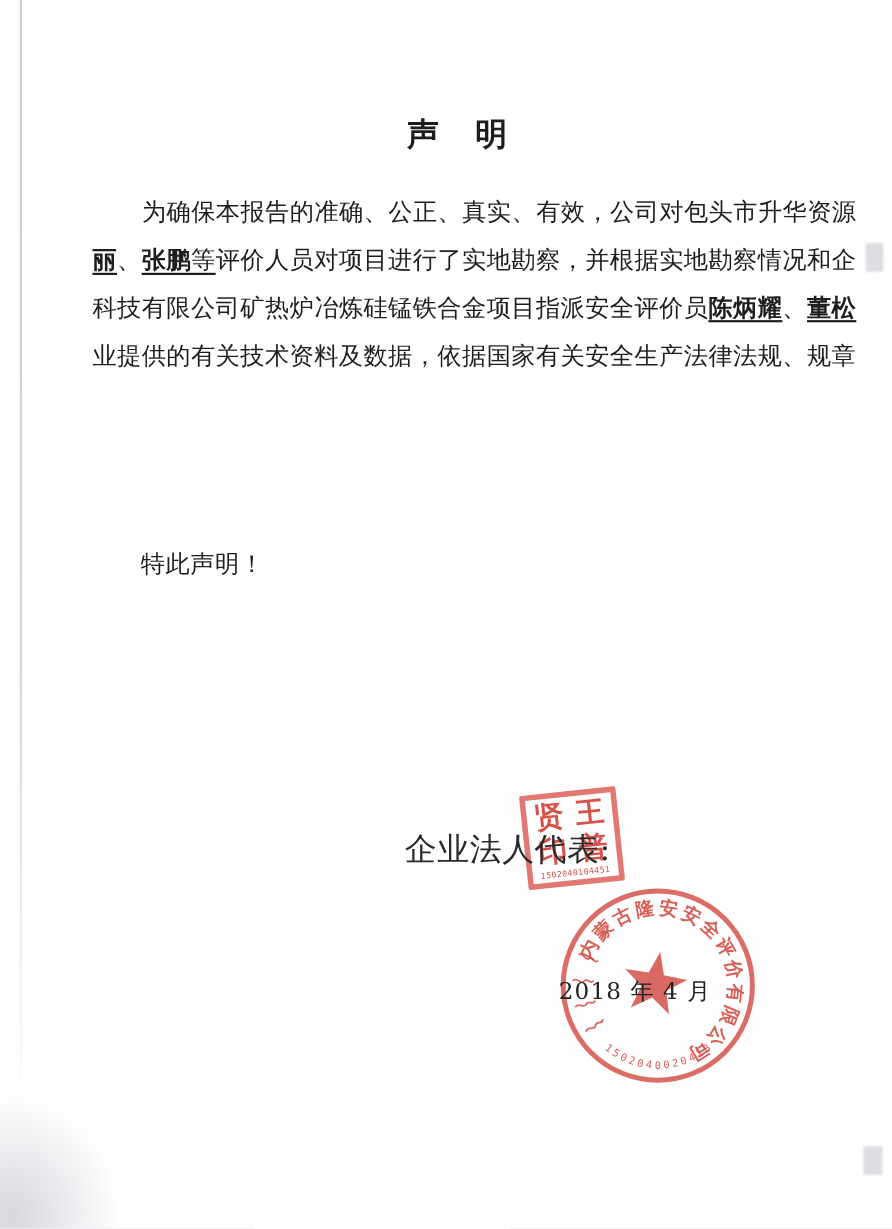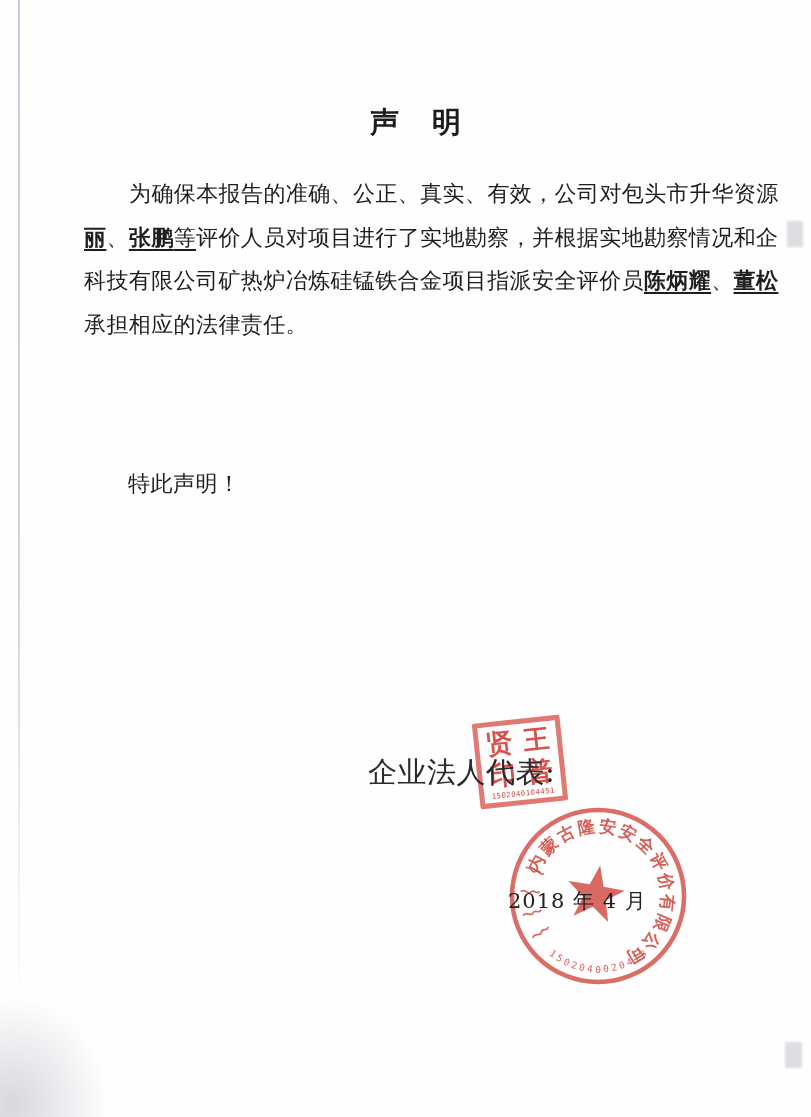"业提供的有关技术资料及数据，依据国家有关安全生产法律法规、规章" div.para-line { html: none -> <div><span>业提供的有关技术资料及数据，依据国家有关安全生产法律法规、规章</span></div> }
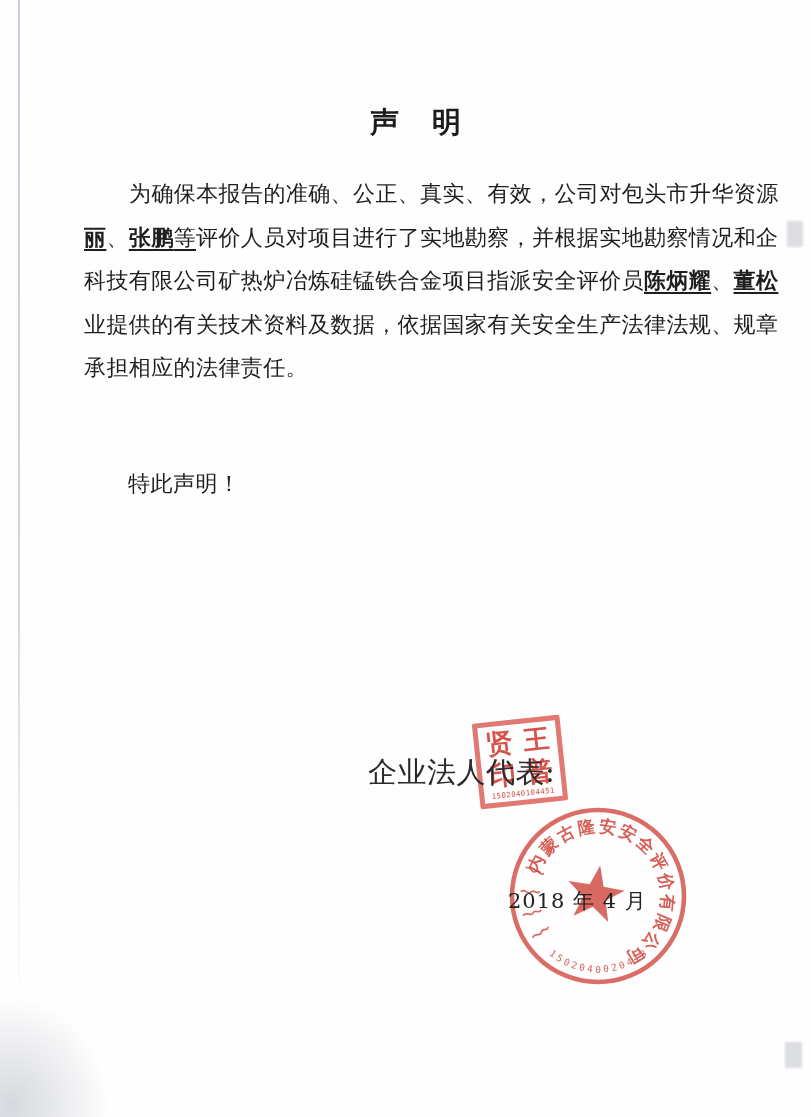"承担相应的法律责任。" div.para-line { html: <div><span>承担相应的法律责任。</span></div> -> none }
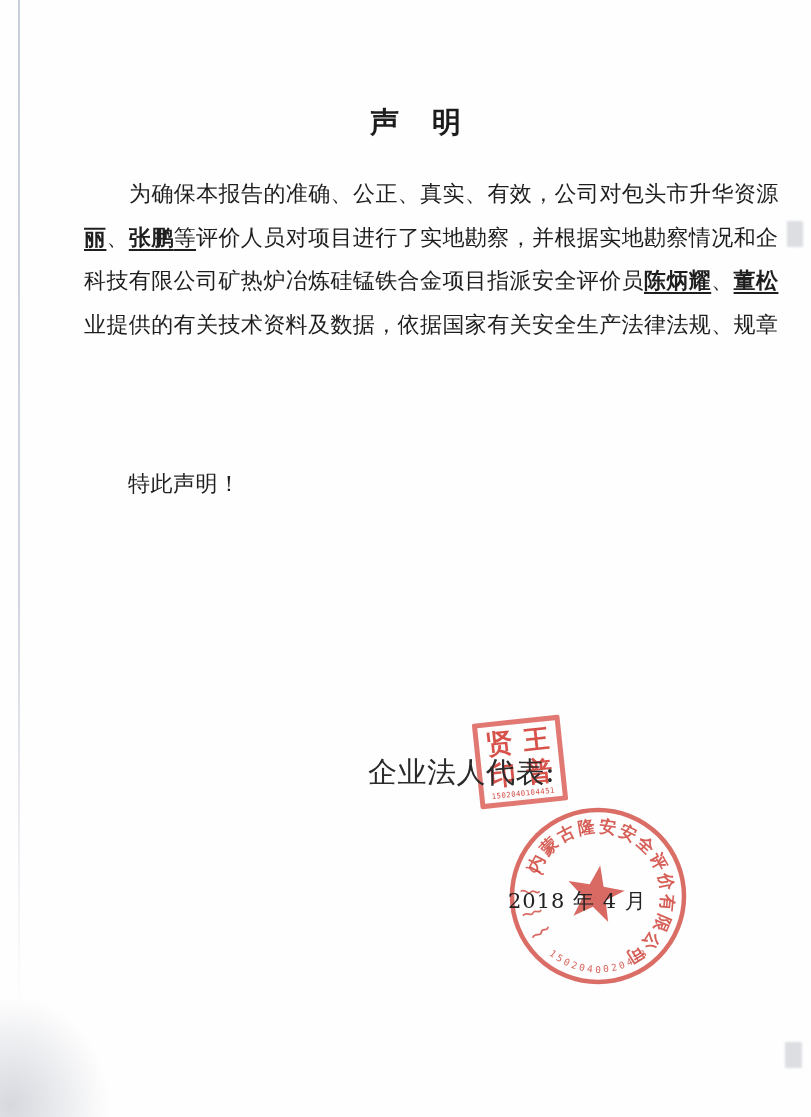"特此声明！" .closing { top: 469px -> 498px }
